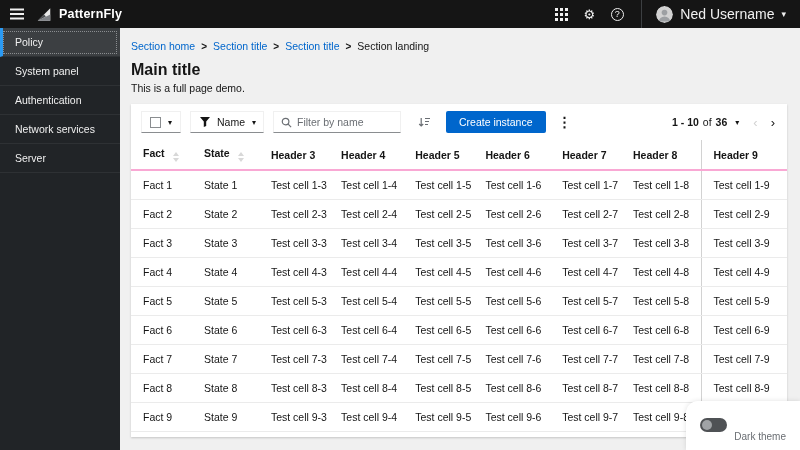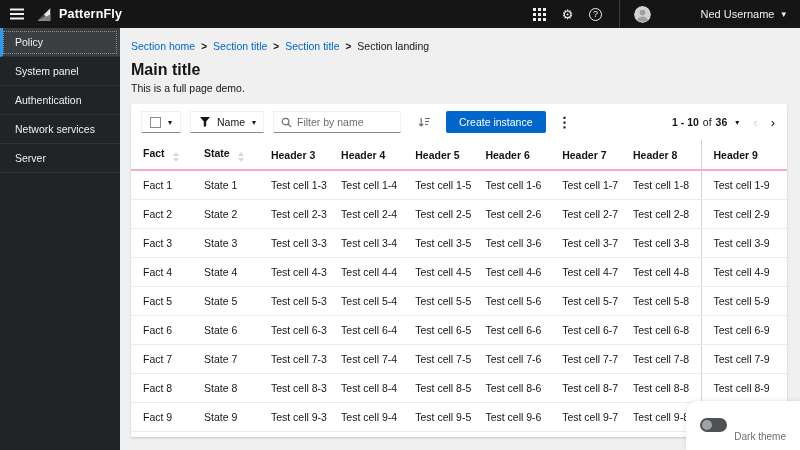"Ned Username" .user-name { font-size: 11px -> 14px; margin-left: 42px -> none }
